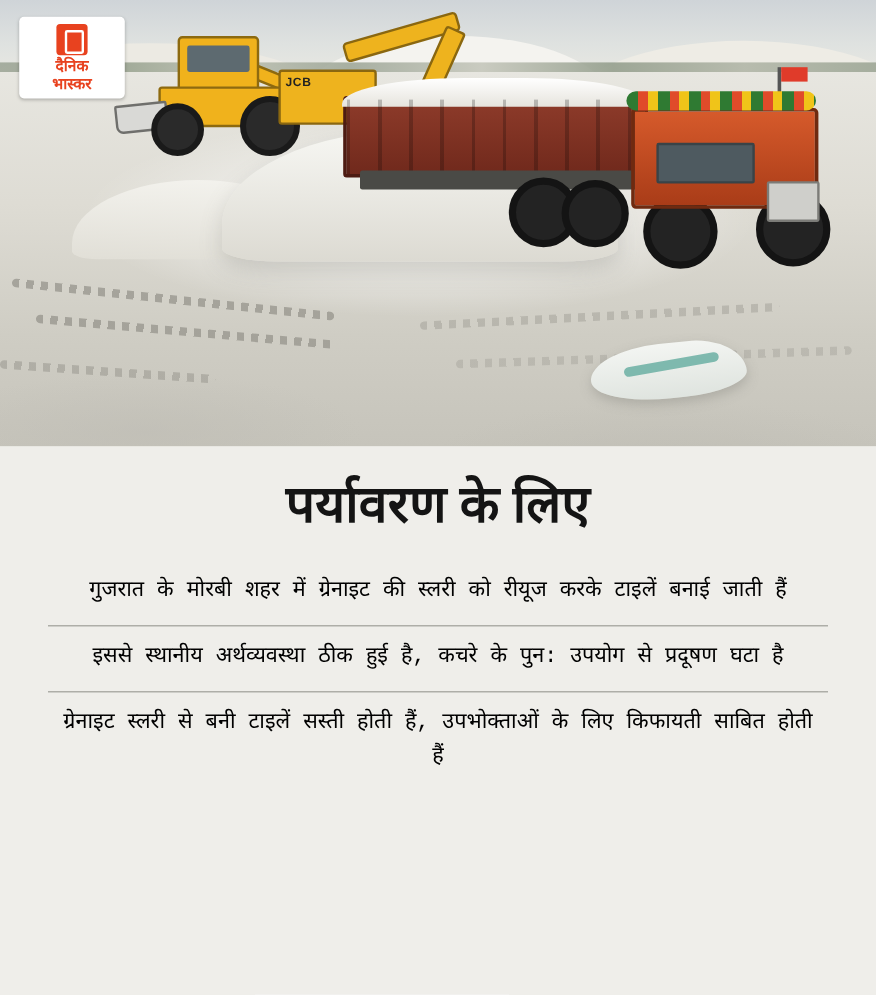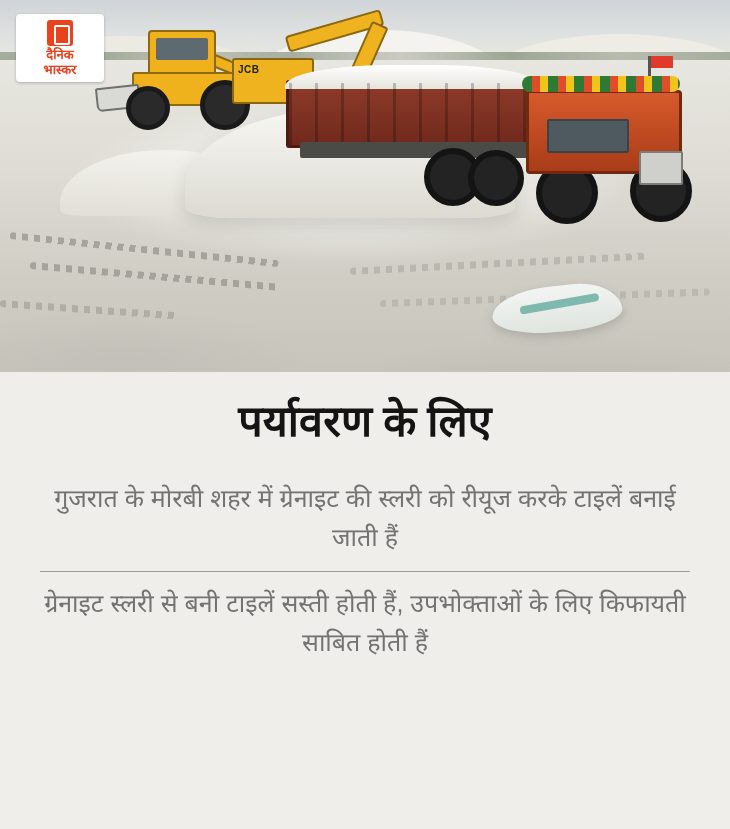"गुजरात के मोरबी शहर में" .point { color: #737373 -> #000000; font-family: Liberation Sans, sans-serif -> Liberation Mono, monospace; font-size: 25px -> 18px }
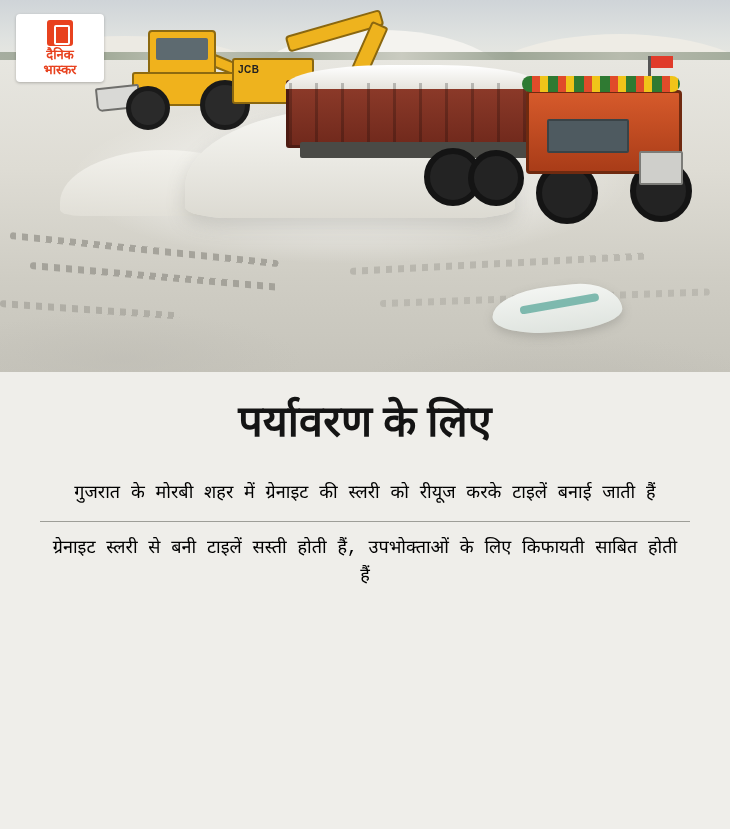"इससे स्थानीय अर्थव्यवस्था ठीक हुई" div.point { html: none -> <div>इससे स्थानीय अर्थव्यवस्था ठीक हुई है, कचरे के पुन: उपयोग से प्रदूषण घटा है</div> }
